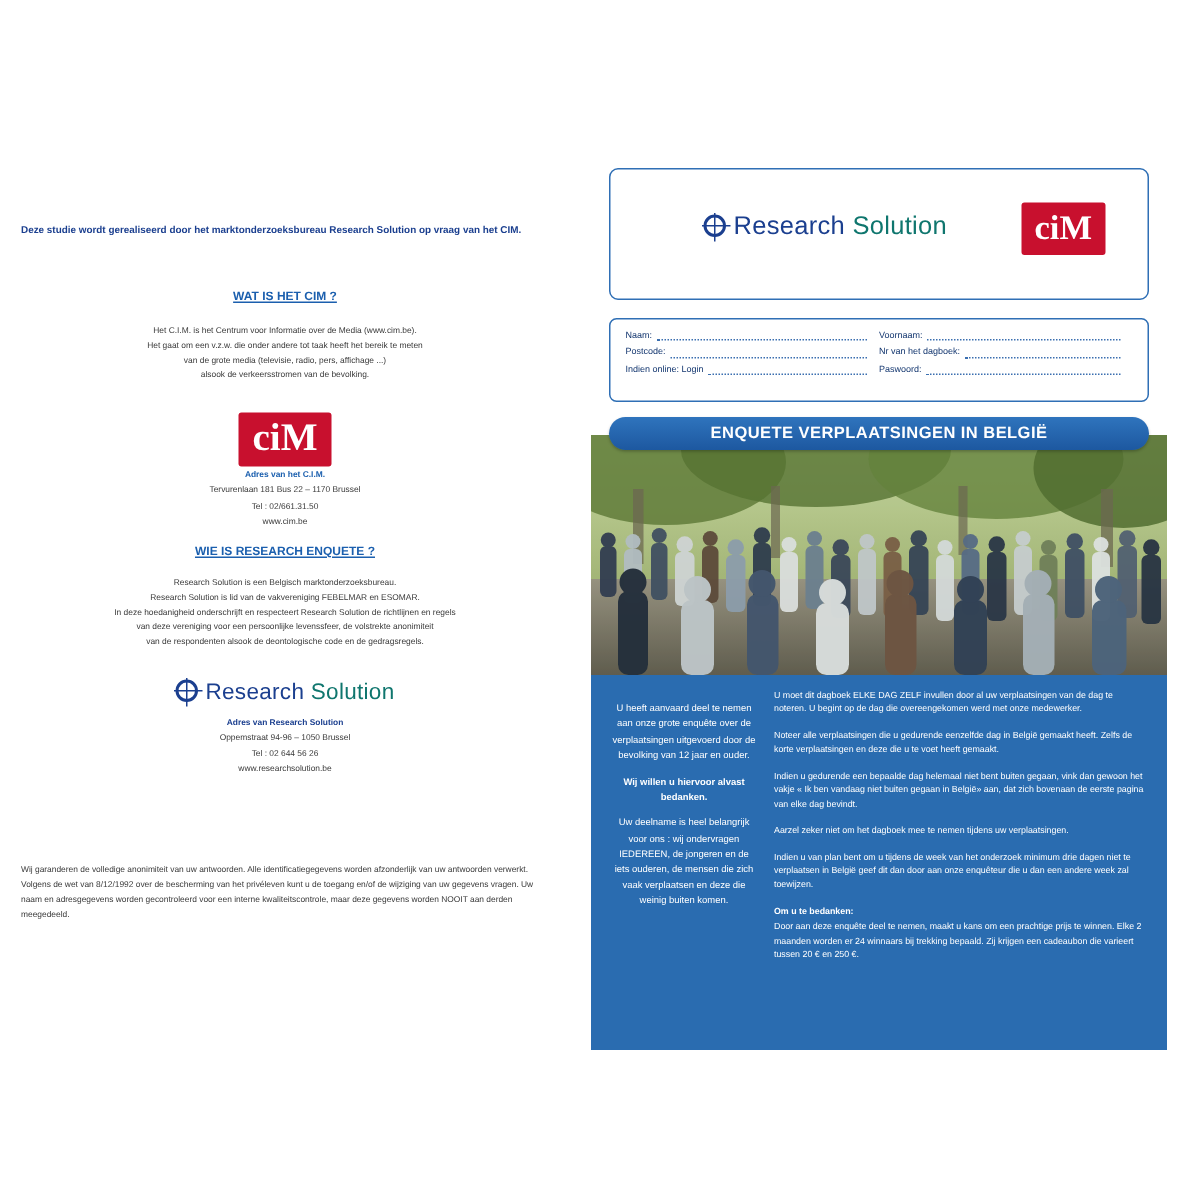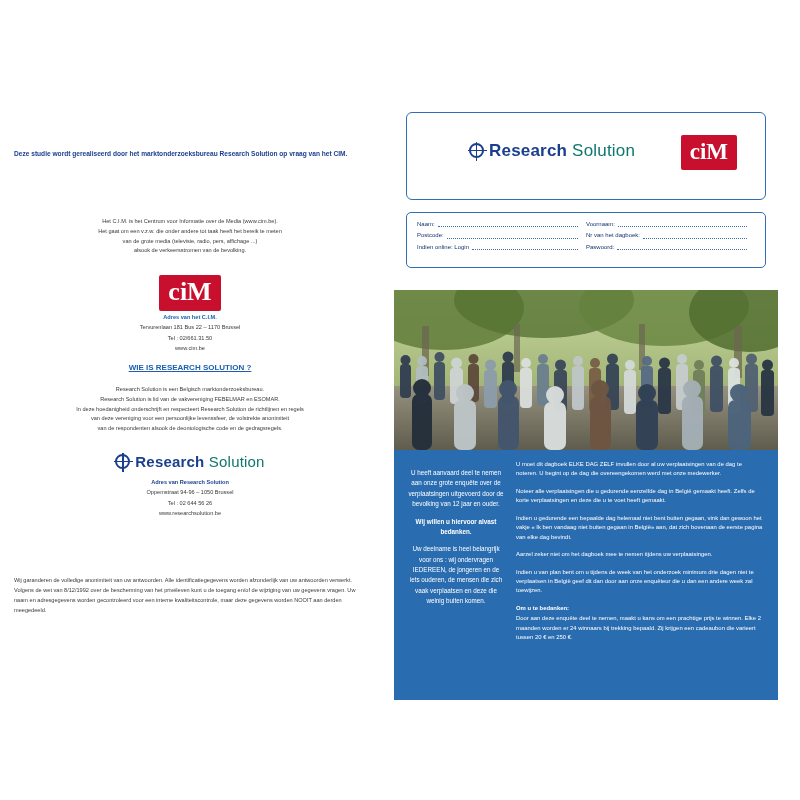"Research" .rs-logo b { font-weight: bold -> normal }
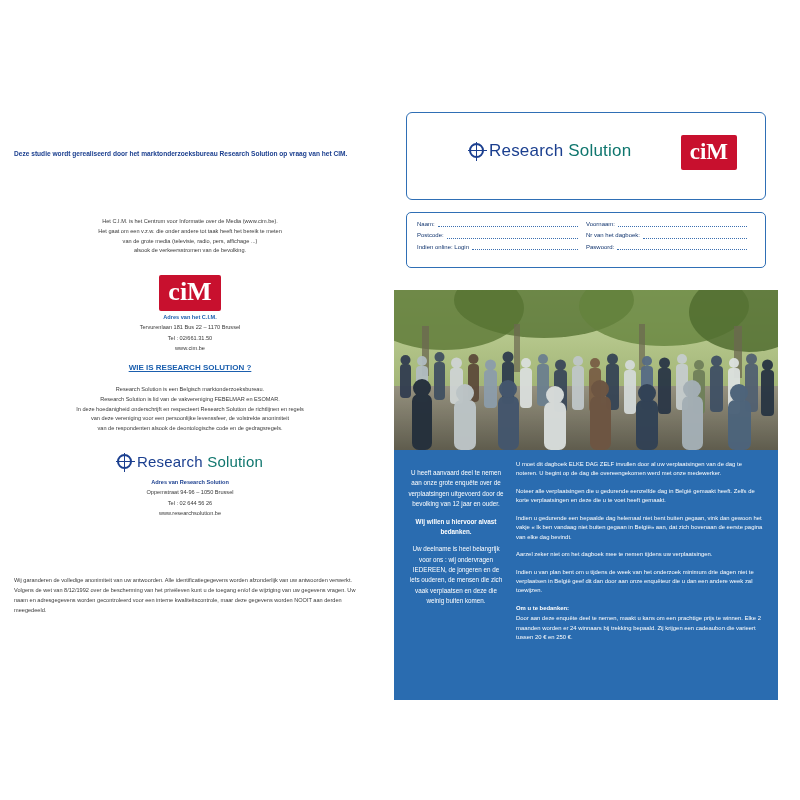"WAT IS HET CIM ?" div.sec-title { html: none -> <div>WAT IS HET CIM ?</div> }
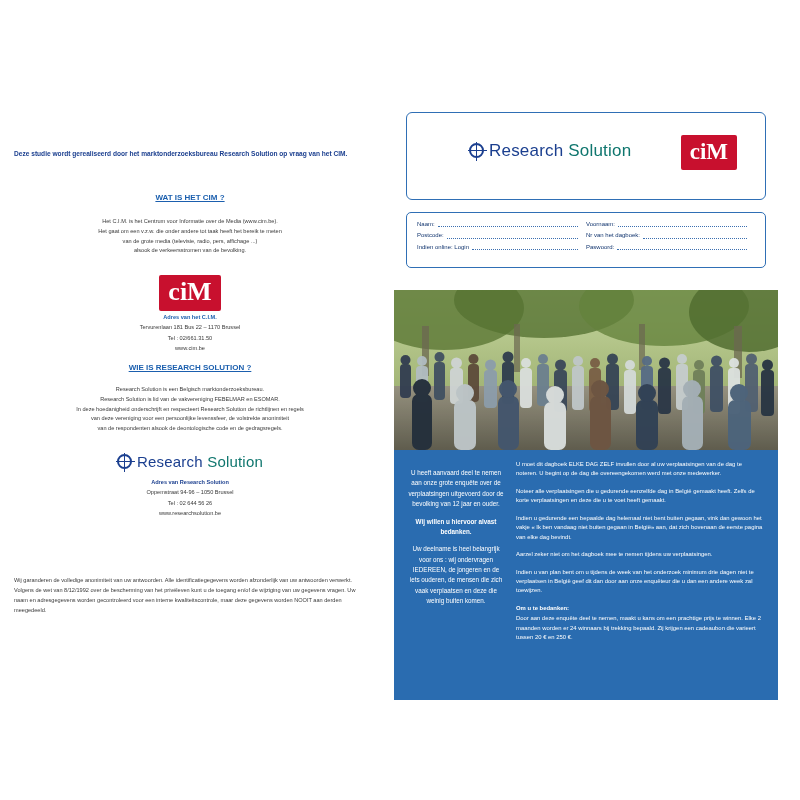"ENQUETE VERPLAATSINGEN IN BELGIË" div.title-bar { html: none -> <div>ENQUETE VERPLAATSINGEN IN BELGIË</div> }
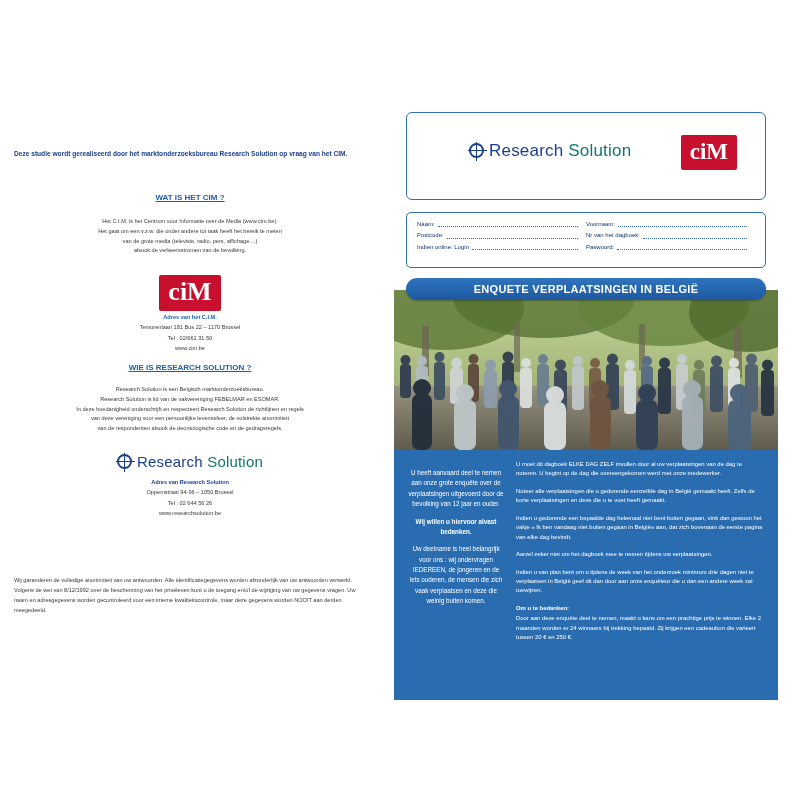"WIE IS RESEARCH SOLUTION ?" div.sec-title { text: SOLUTION -> ENQUETE }
